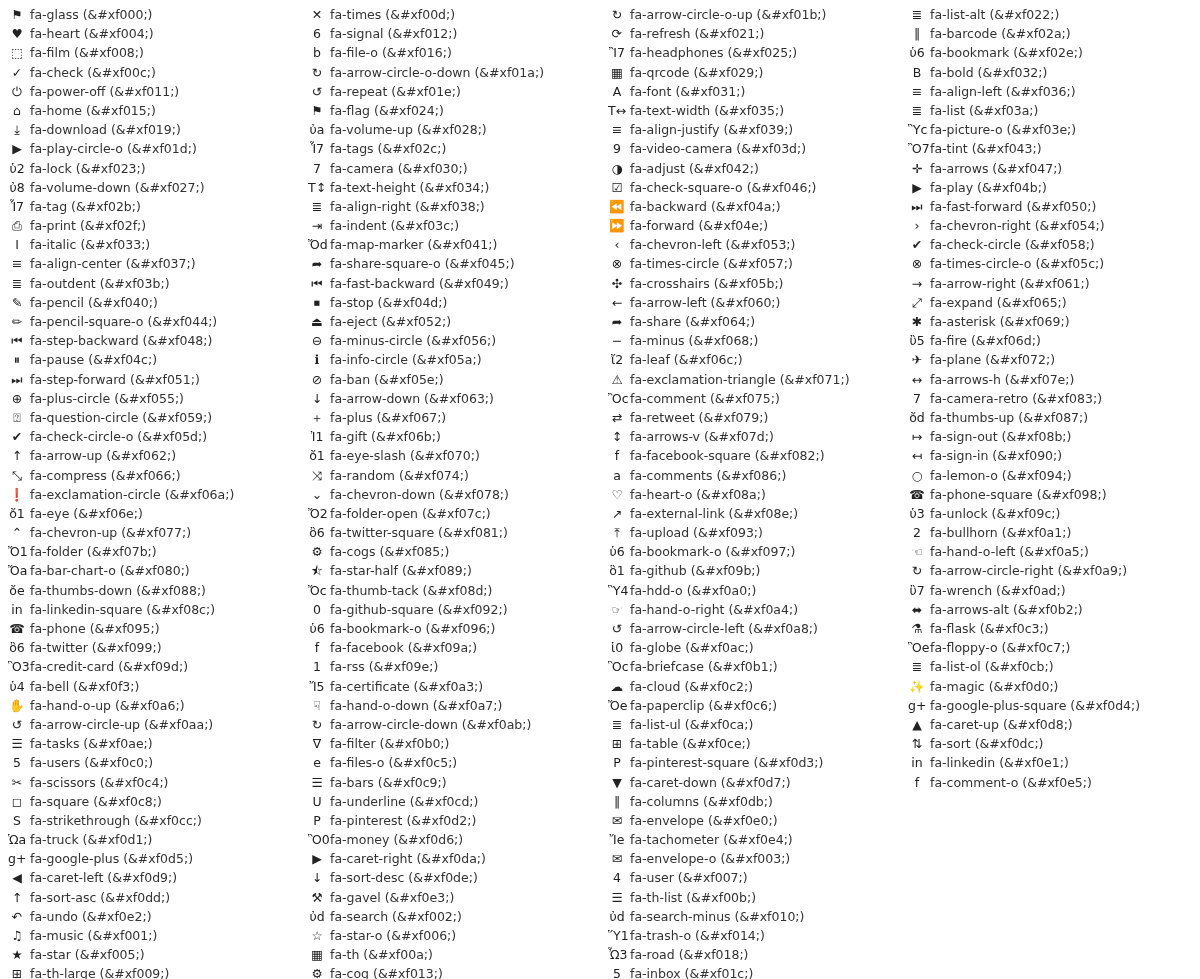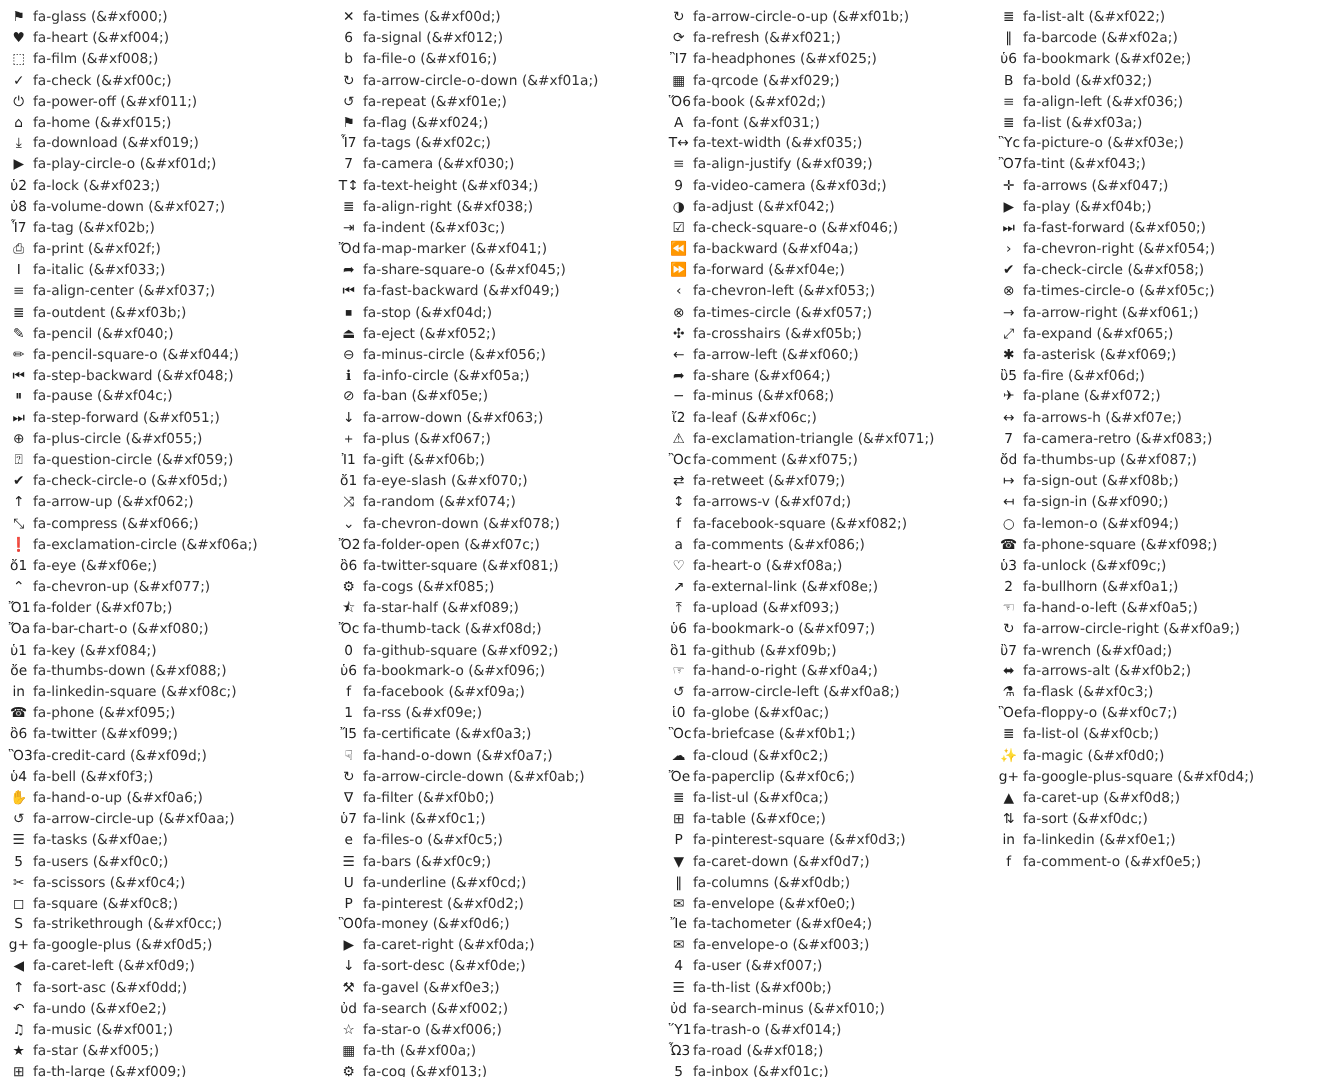"Ὅ6" div.icon-item { html: <div> <span>Ὅ6</span> <span>fa-book (&amp;#xf02d;)</span> </div> -> none }
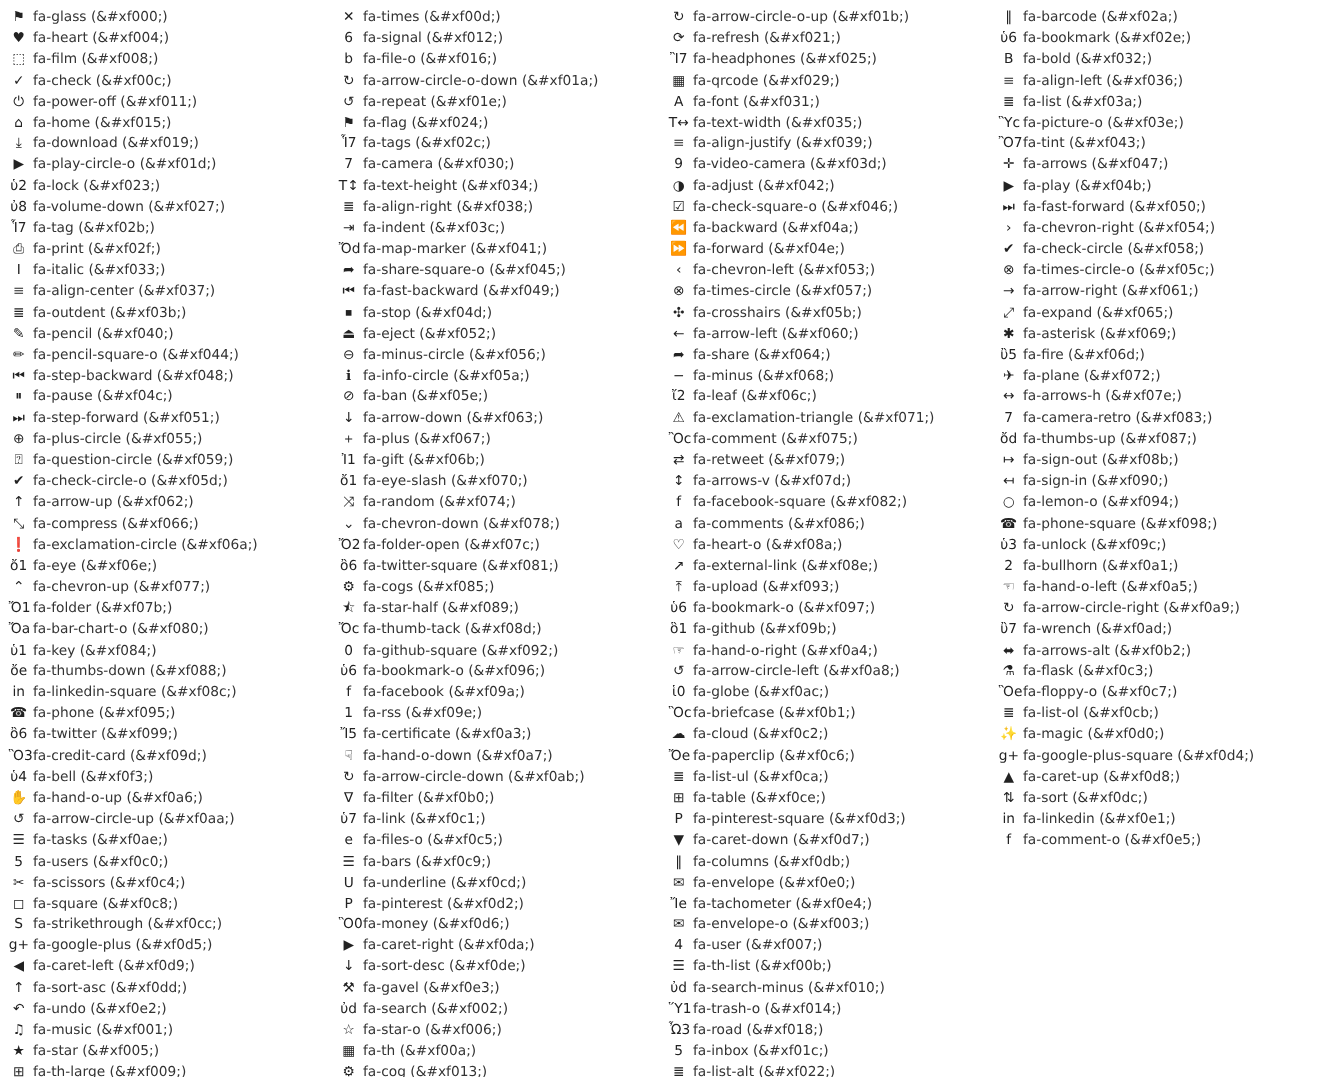"ὐa" div.icon-item { html: none -> <div> <span>ὐa</span> <span>fa-volume-up (&amp;#xf028;)</span> </div> }
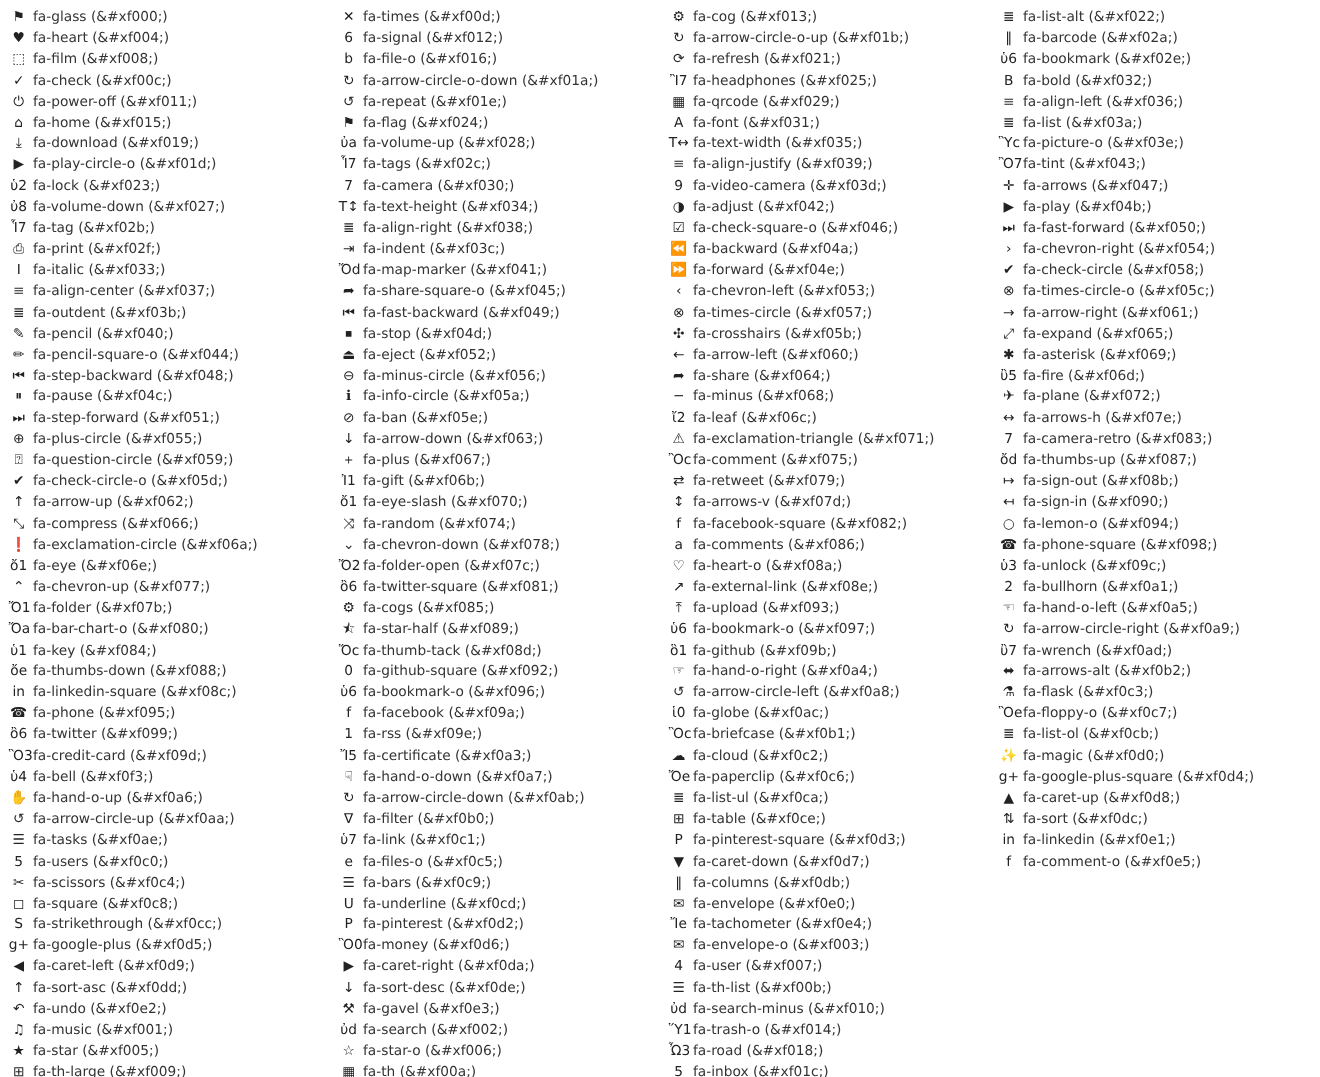"ὑ1" div.icon-item { html: <div> <span>ὑ1</span> <span>fa-key (&amp;#xf084;)</span> </div> -> none }
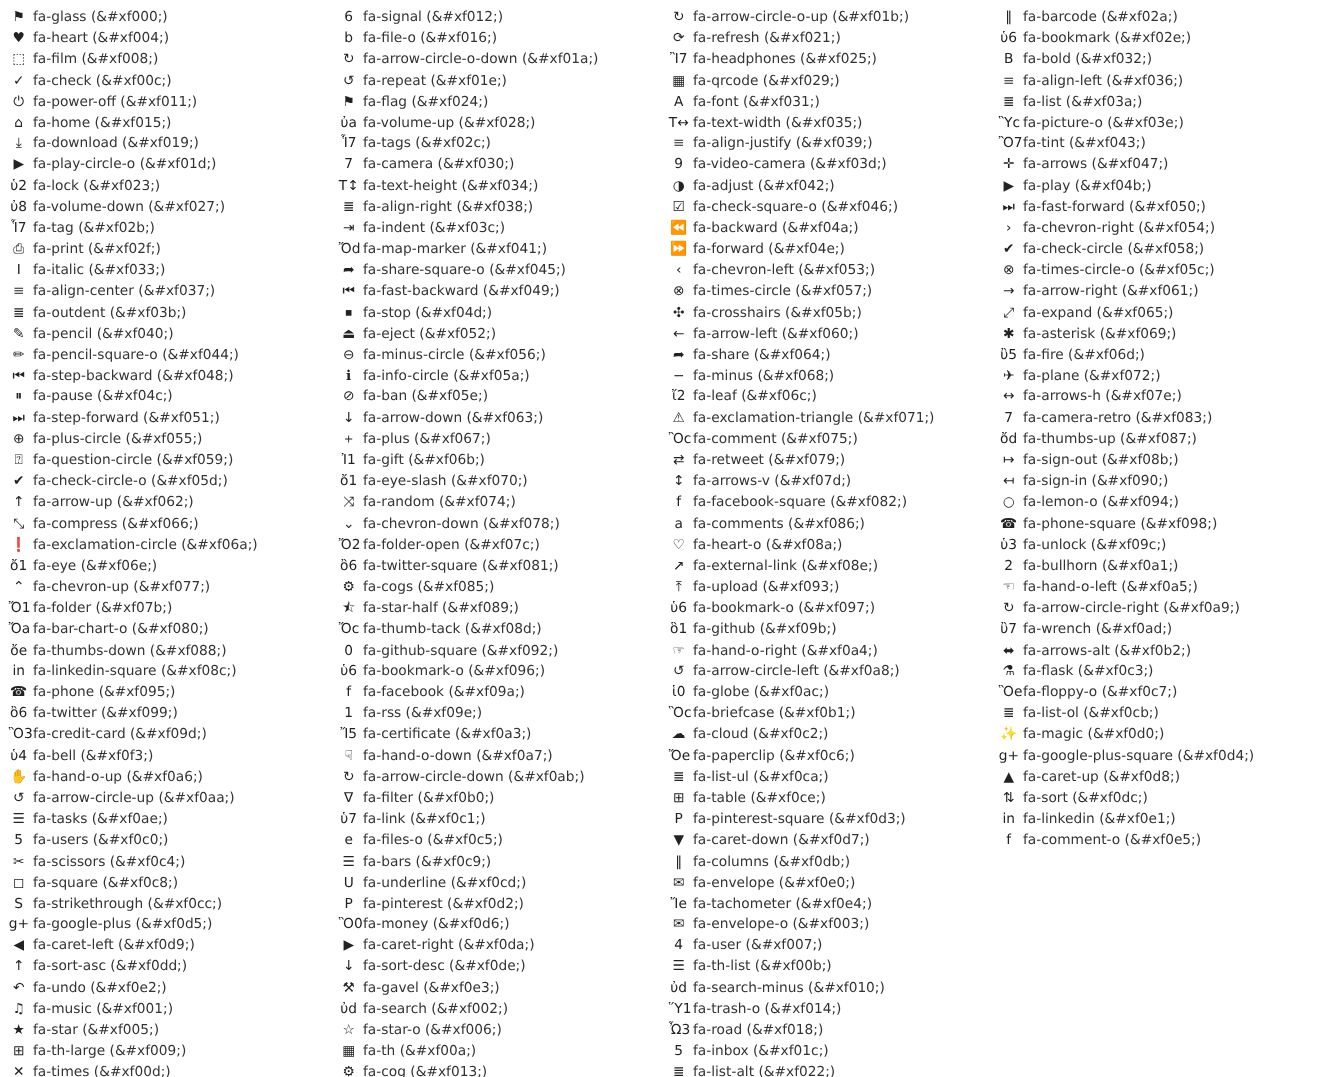"Ὓ4" div.icon-item { html: none -> <div> <span>Ὓ4</span> <span>fa-hdd-o (&amp;#xf0a0;)</span> </div> }
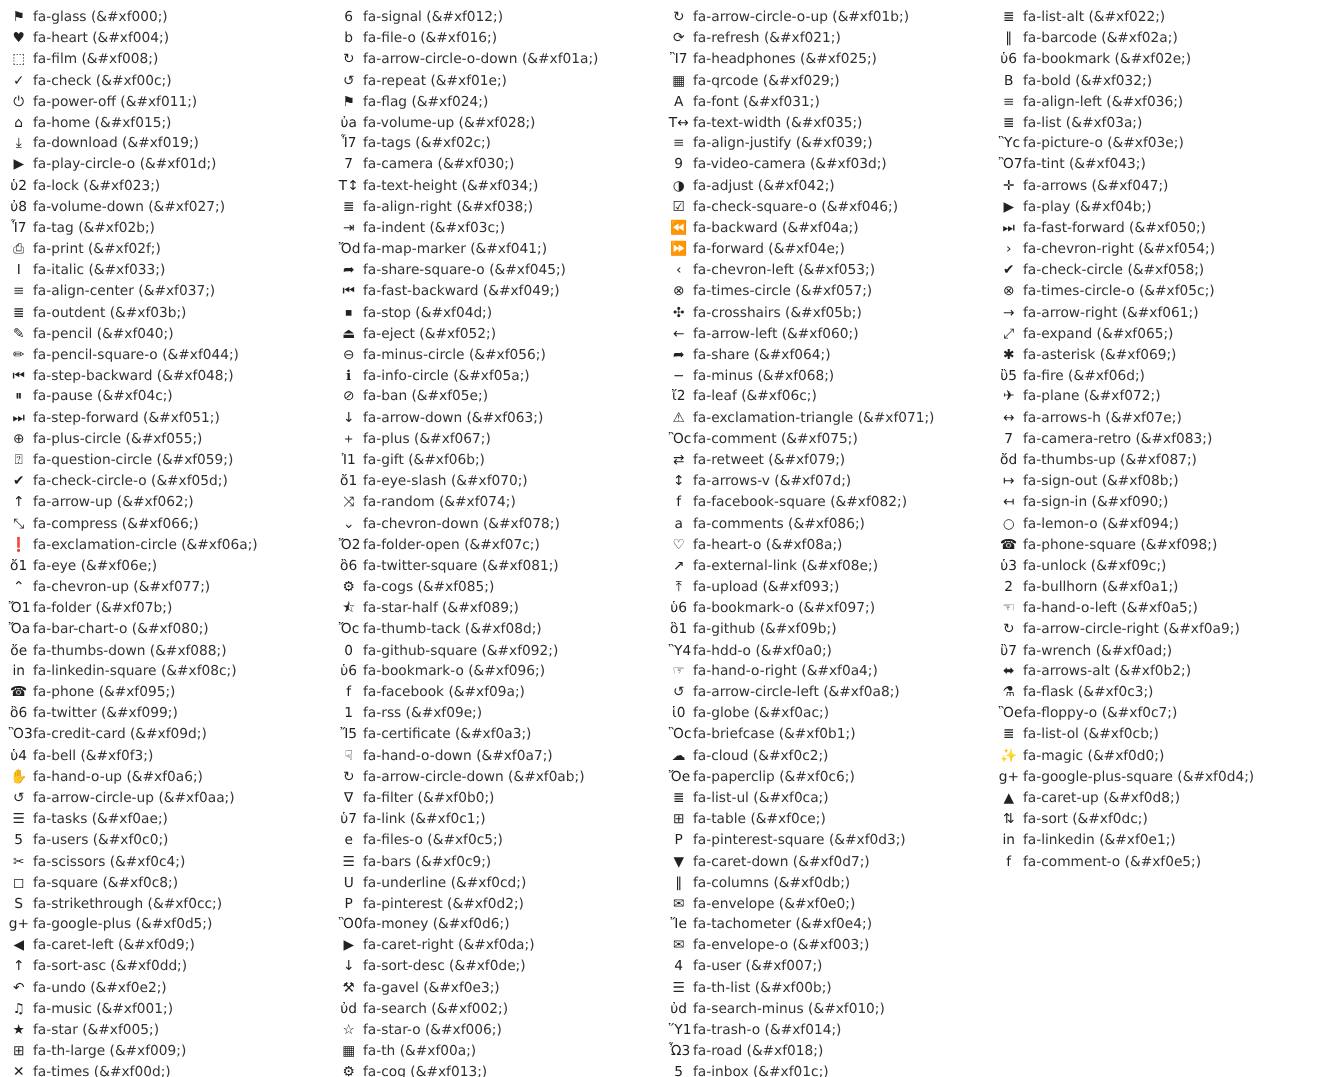"ὑ7" div.icon-item { html: <div> <span>ὑ7</span> <span>fa-link (&amp;#xf0c1;)</span> </div> -> none }
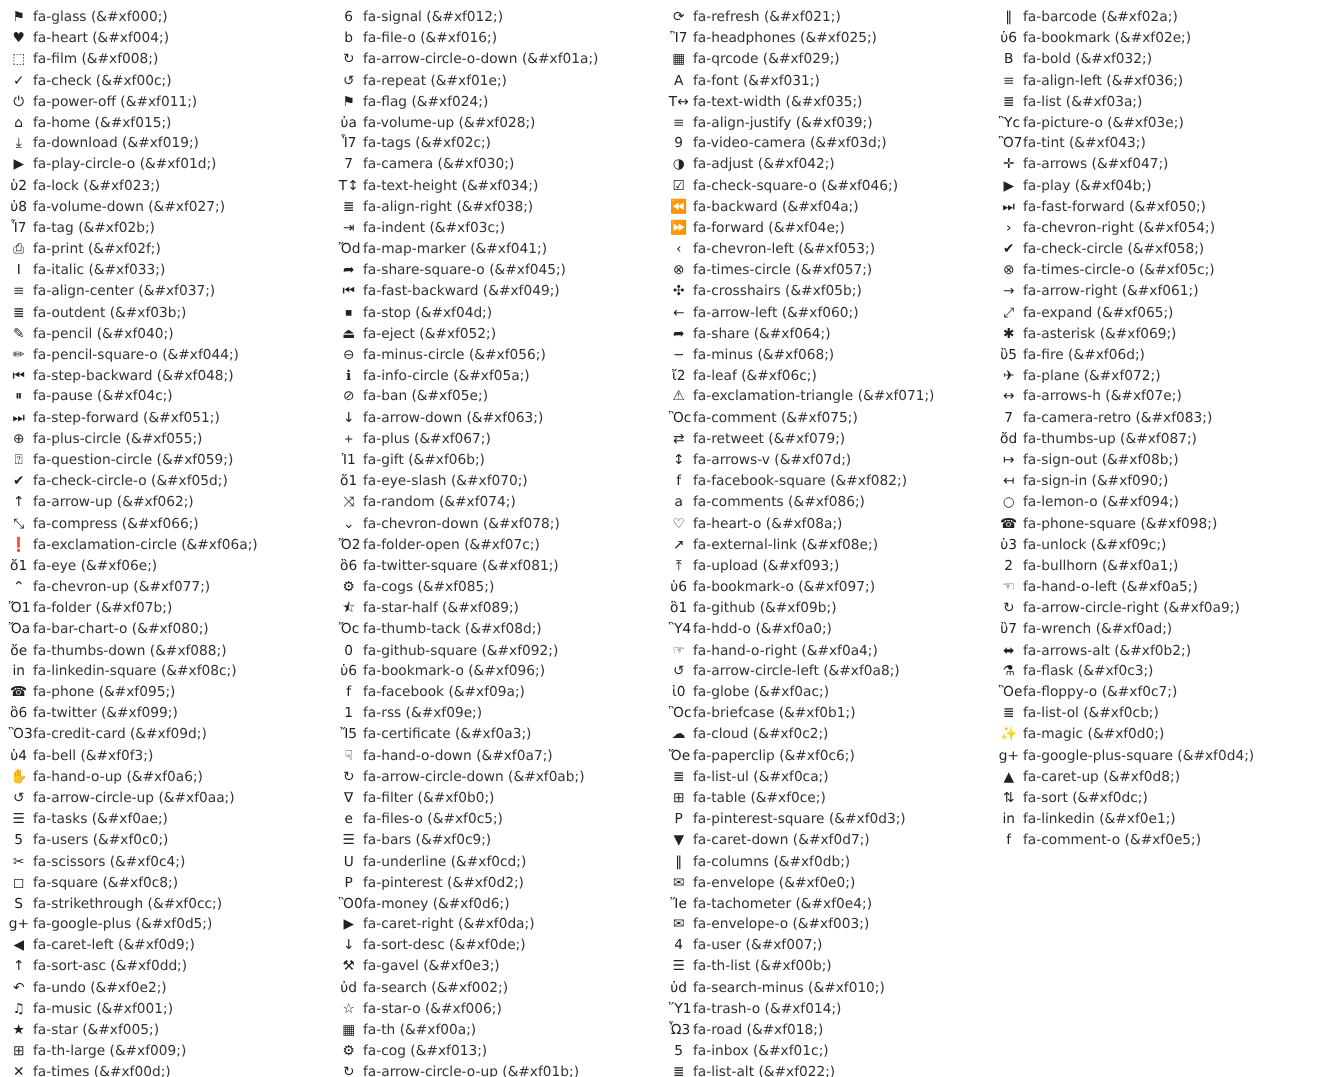"Ὡa" div.icon-item { html: none -> <div> <span>Ὡa</span> <span>fa-truck (&amp;#xf0d1;)</span> </div> }
